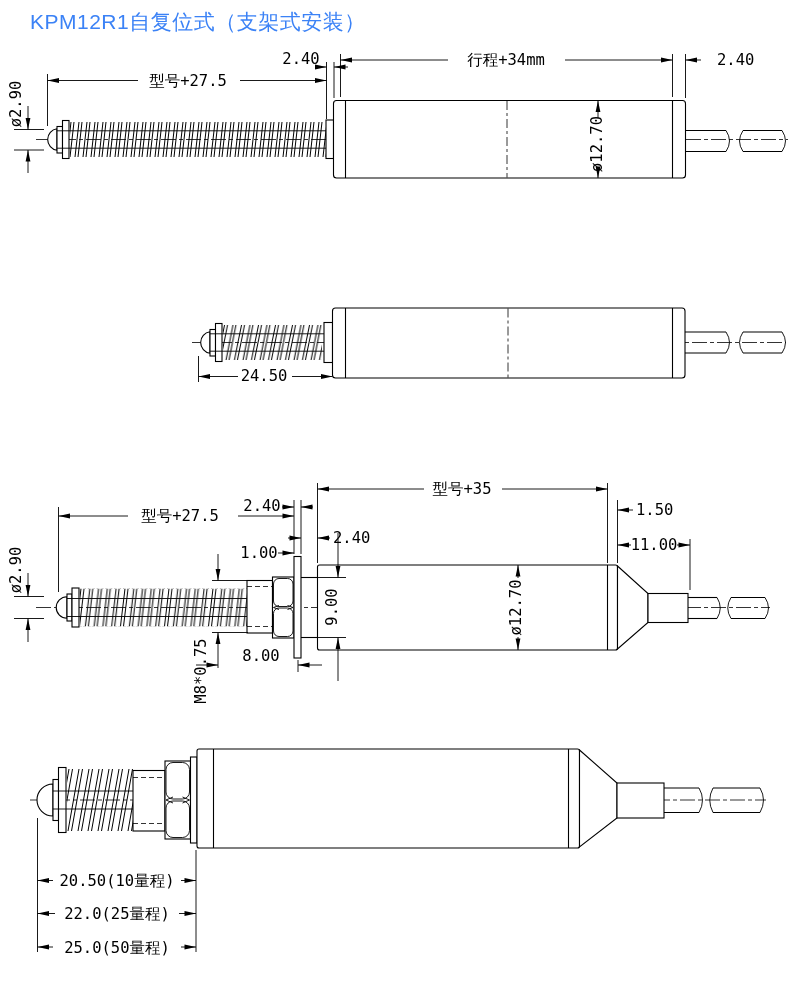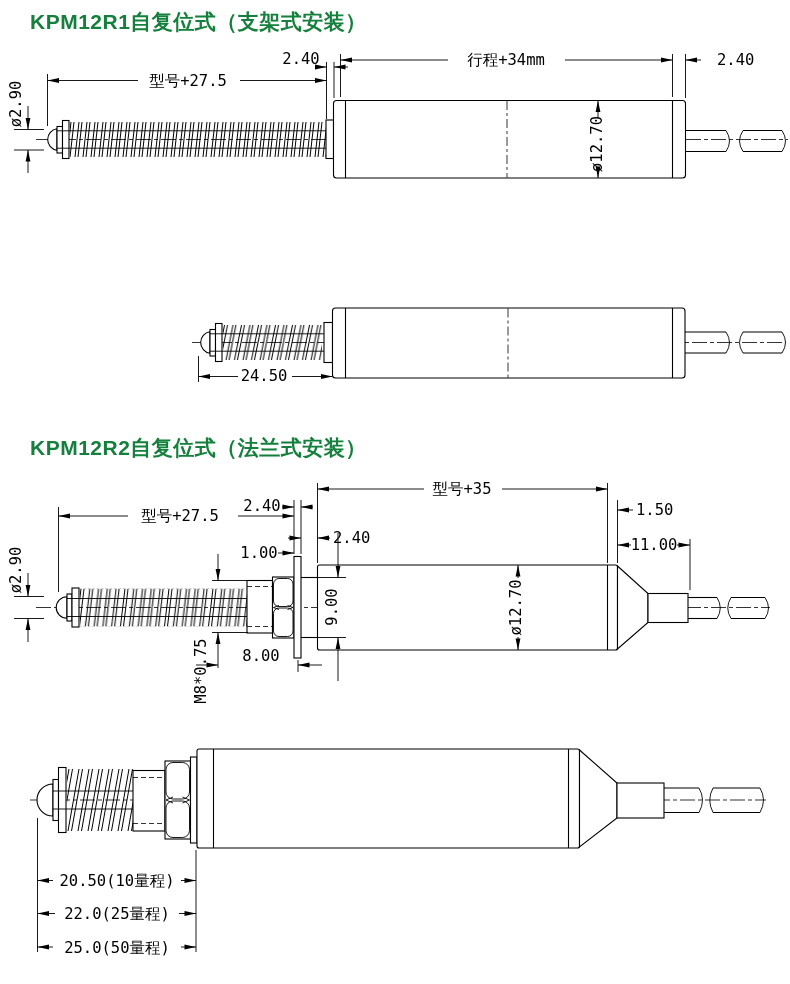"KPM12R1自复位式（支架式安装）" .title { color: #15803d -> #3b82f6; font-weight: bold -> normal }
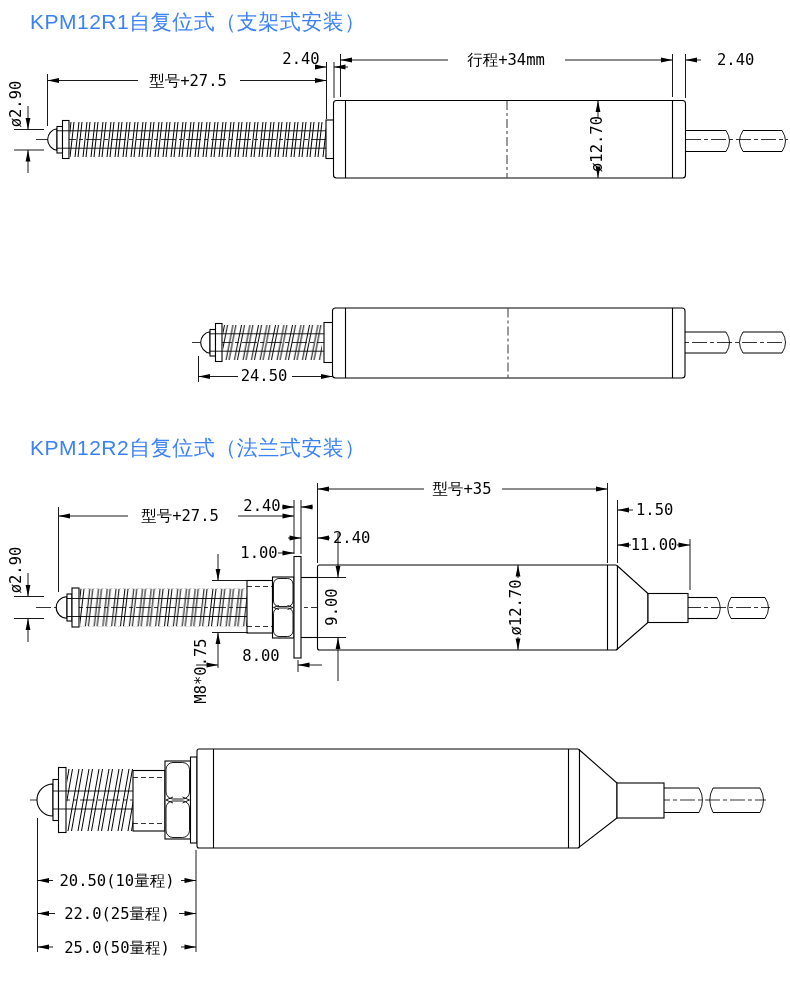"KPM12R2自复位式（法兰式安装）" div.title { html: <div>KPM12R2自复位式（法兰式安装）</div> -> none }
